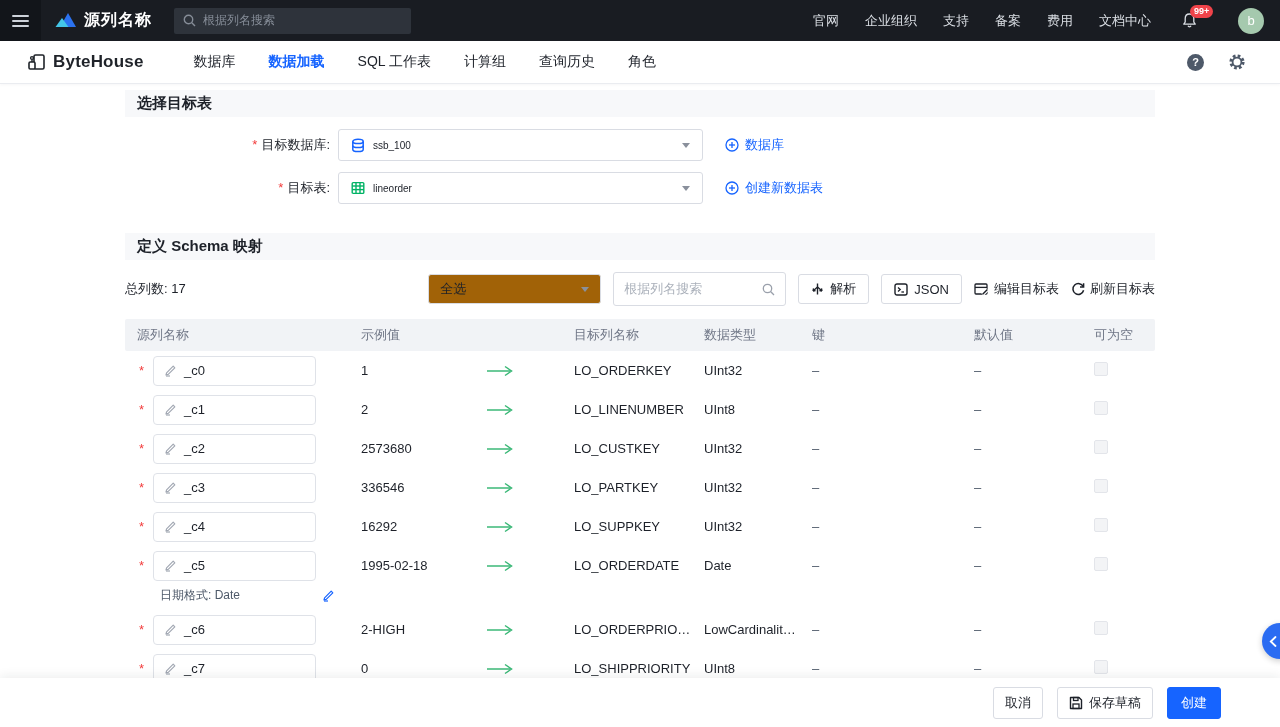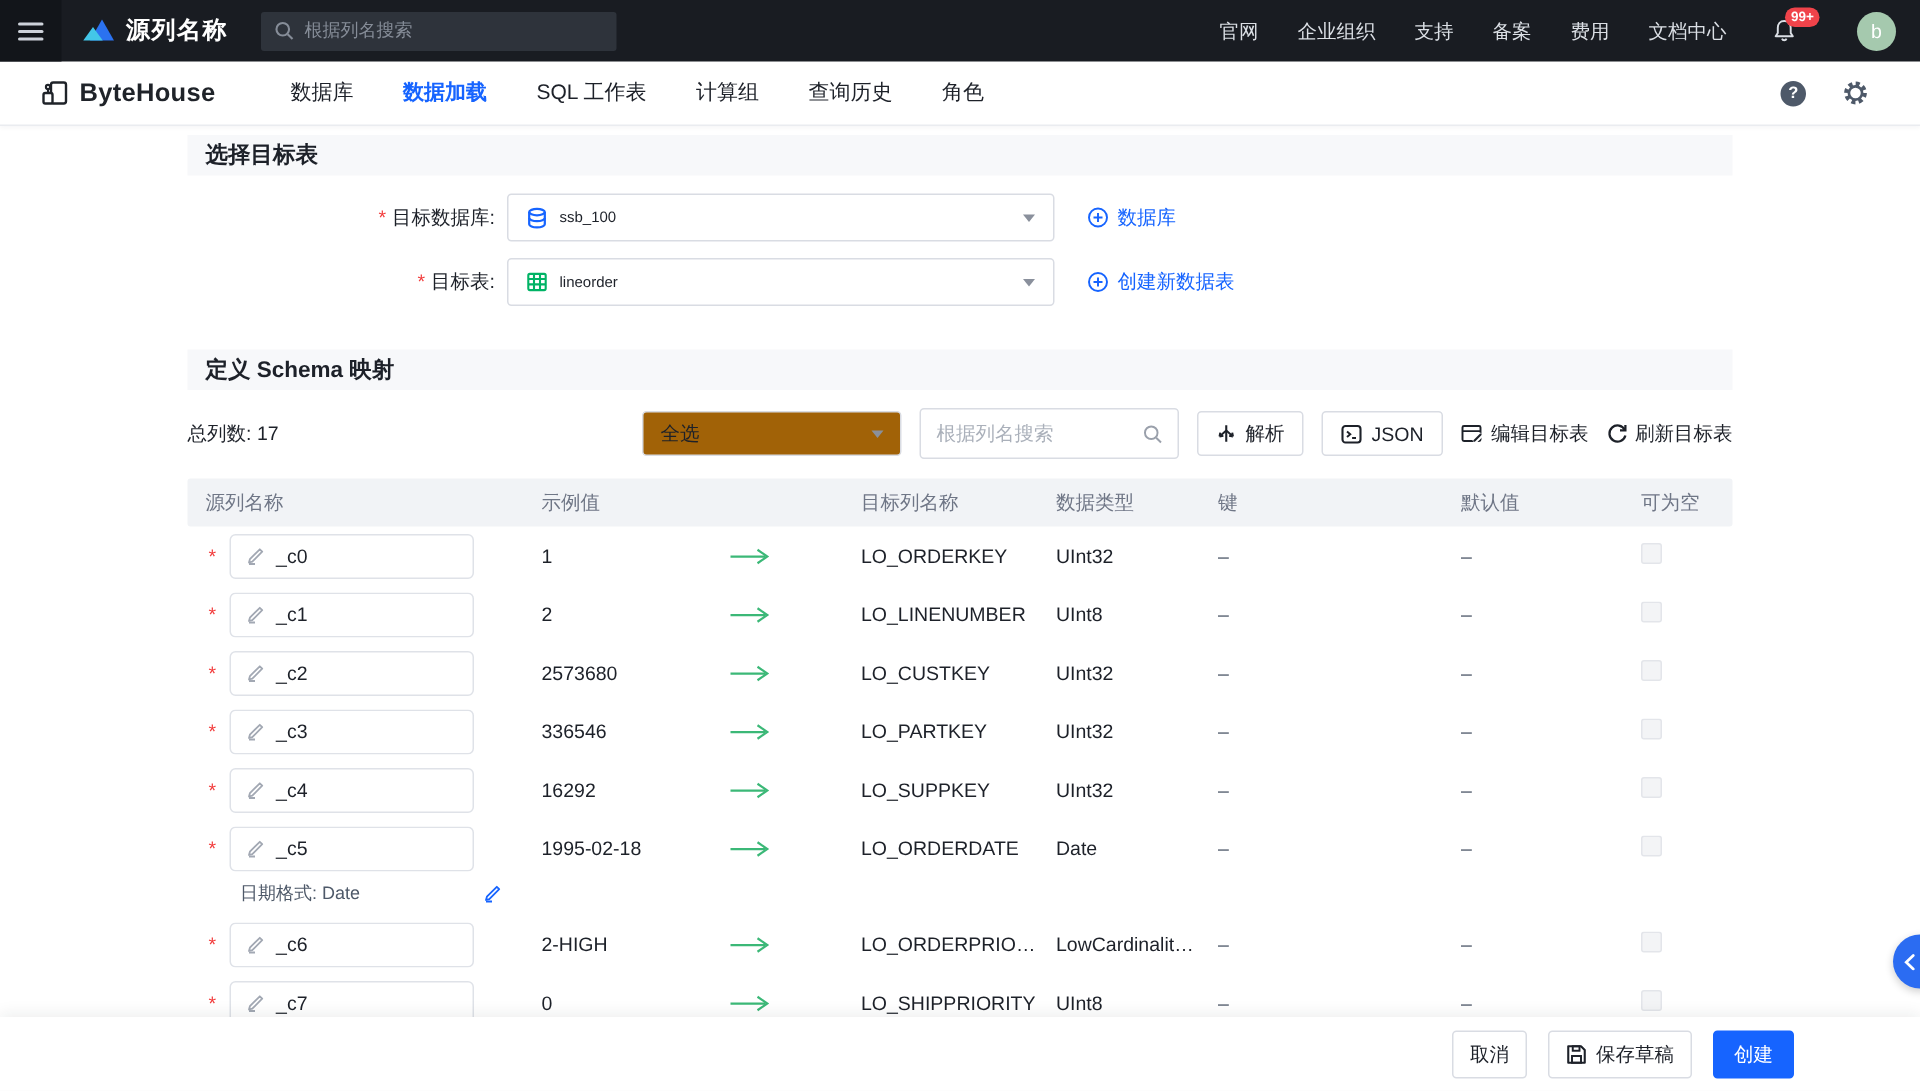"取消" .footer { padding-right: 84px -> 59px }
